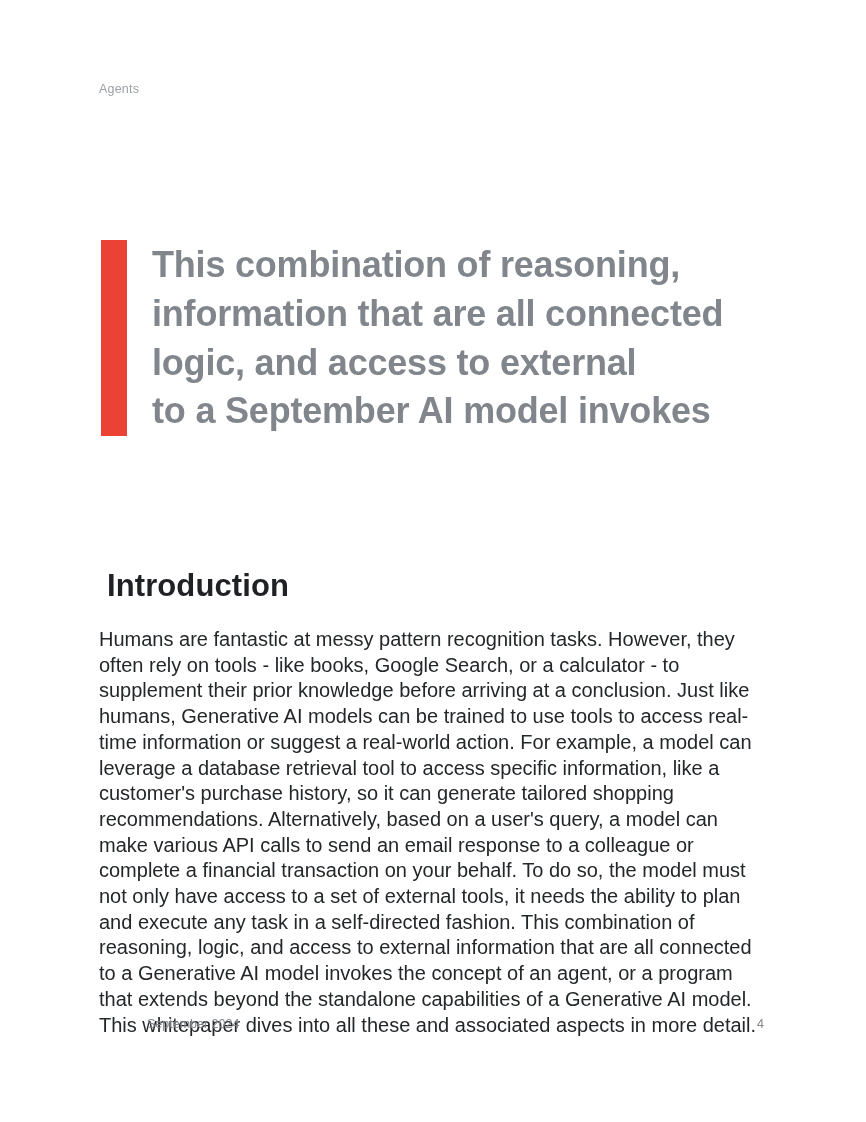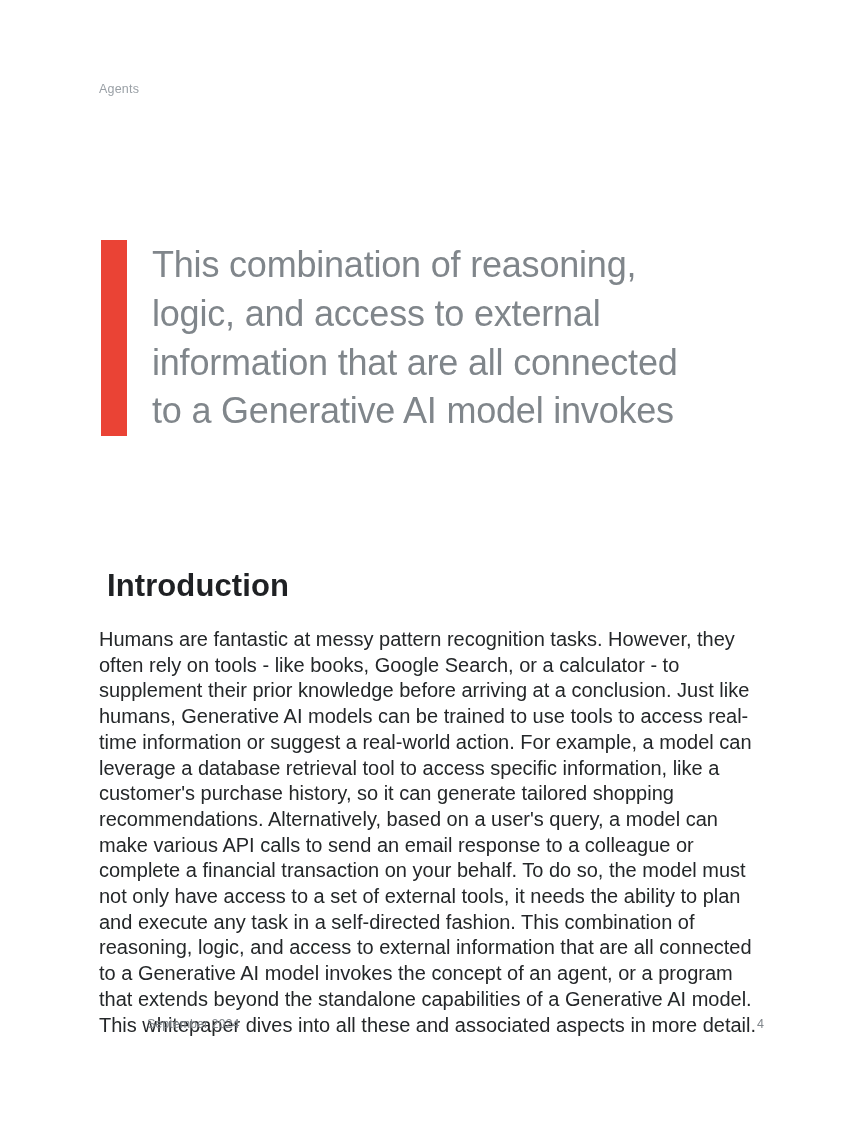"This combination of reasoning," .quote-text { font-weight: 400 -> 700 }
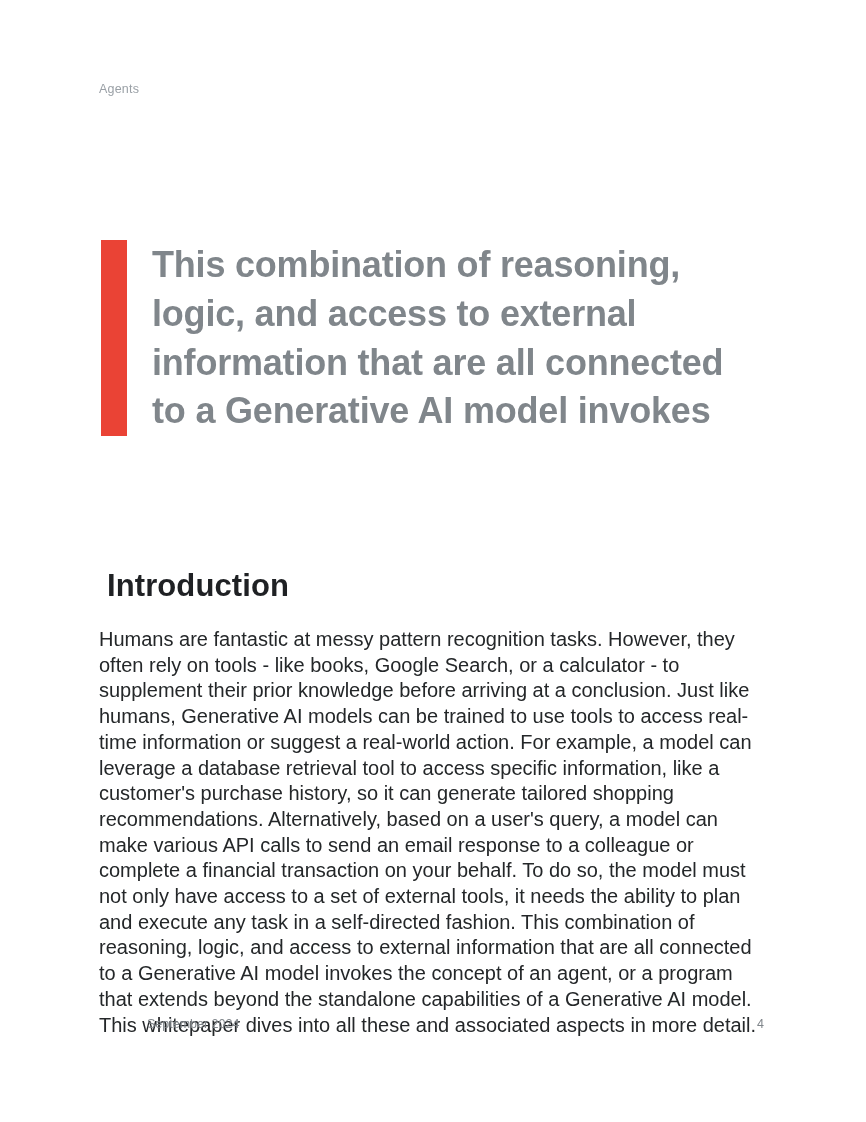"logic, and access to external" div { order: before "information that are all connected" -> after "information that are all connected" }
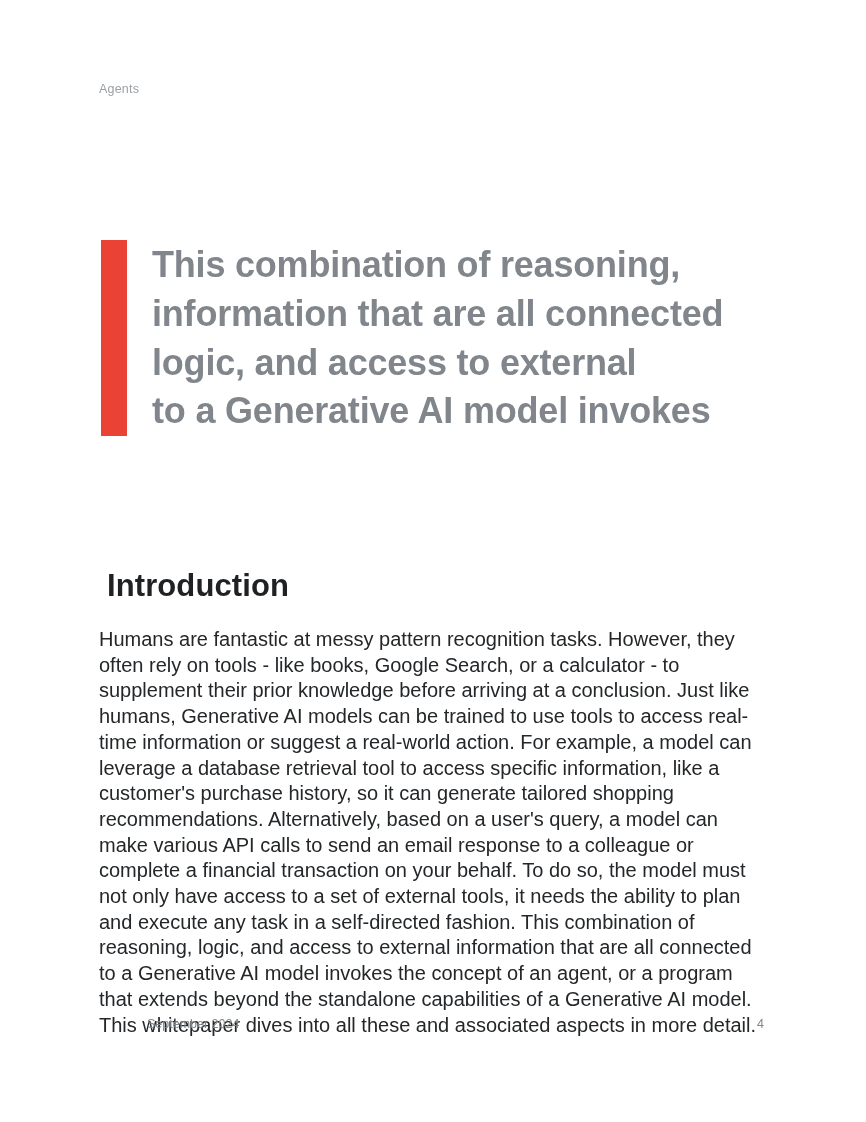"to a Generative AI model" div { text: Generative -> September }
